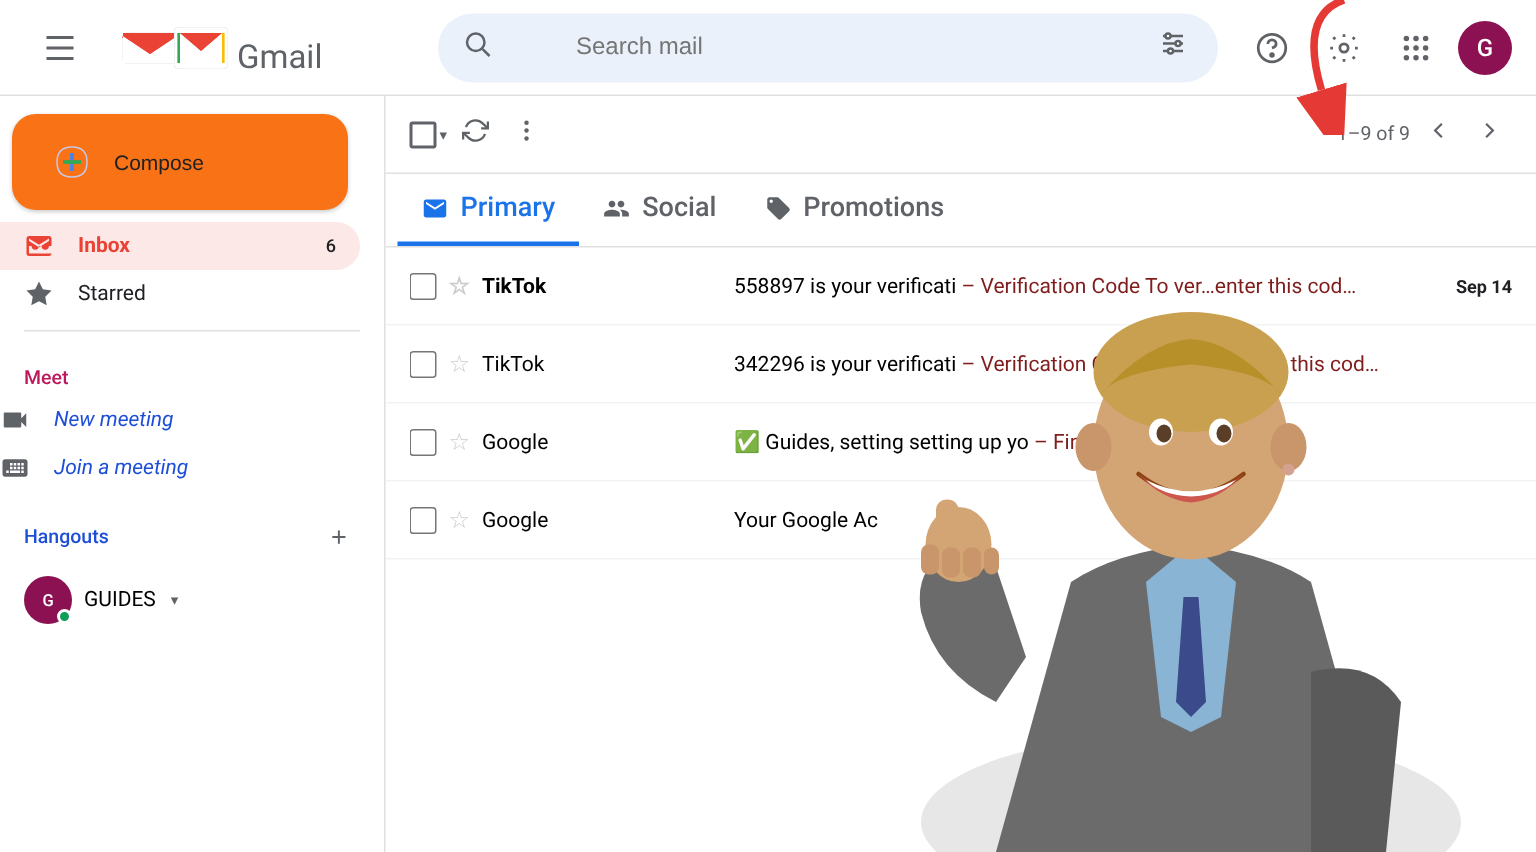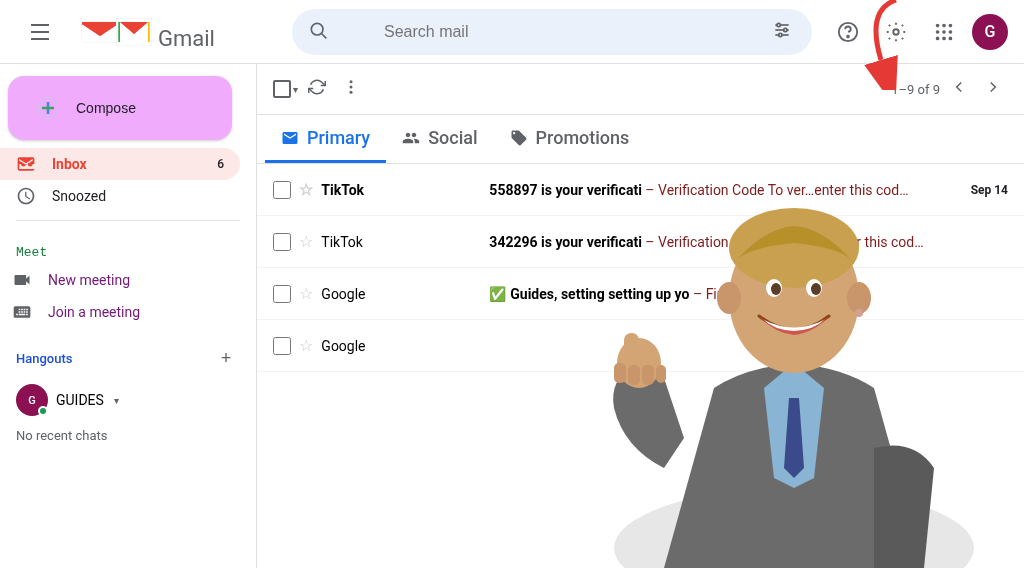"Compose" .compose-btn { background: #f0abfc -> #f97316 }
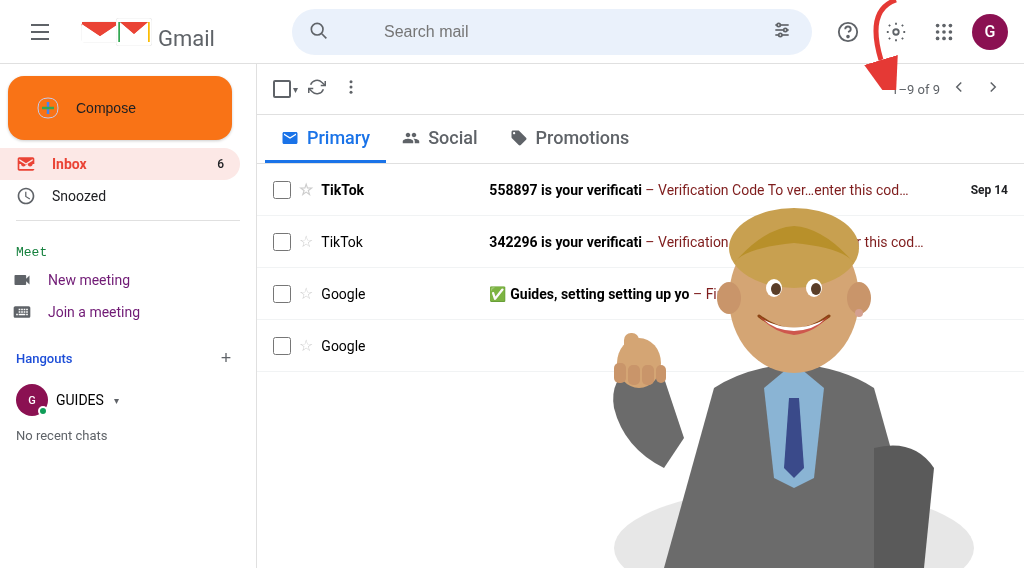"Starred" div.nav-item { html: none -> <div> <span> <svg> <path></path> </svg> </span> <span>Starred</span> </div> }
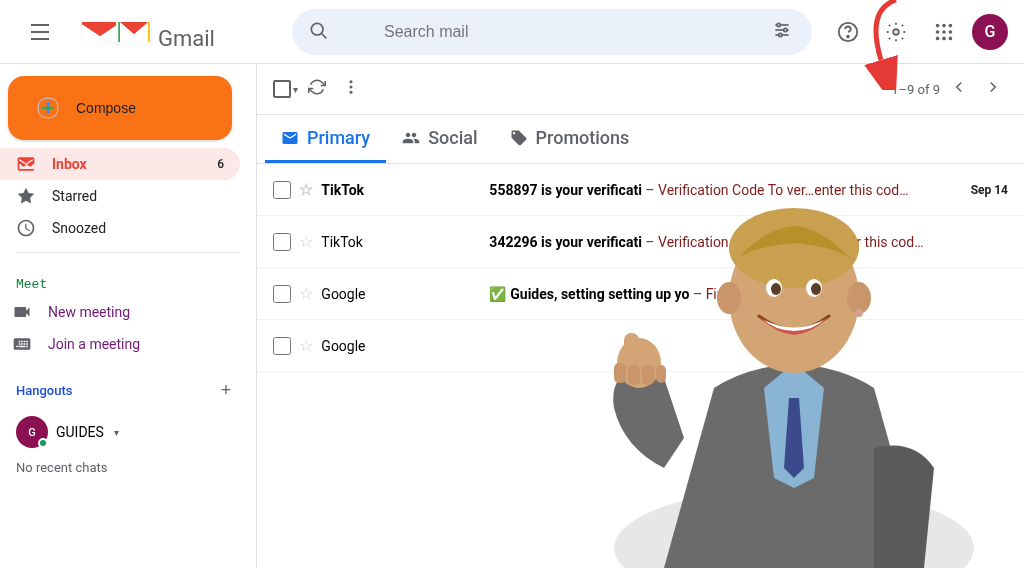"558897 is your verificati" .email-subject { font-weight: 700 -> 400 }
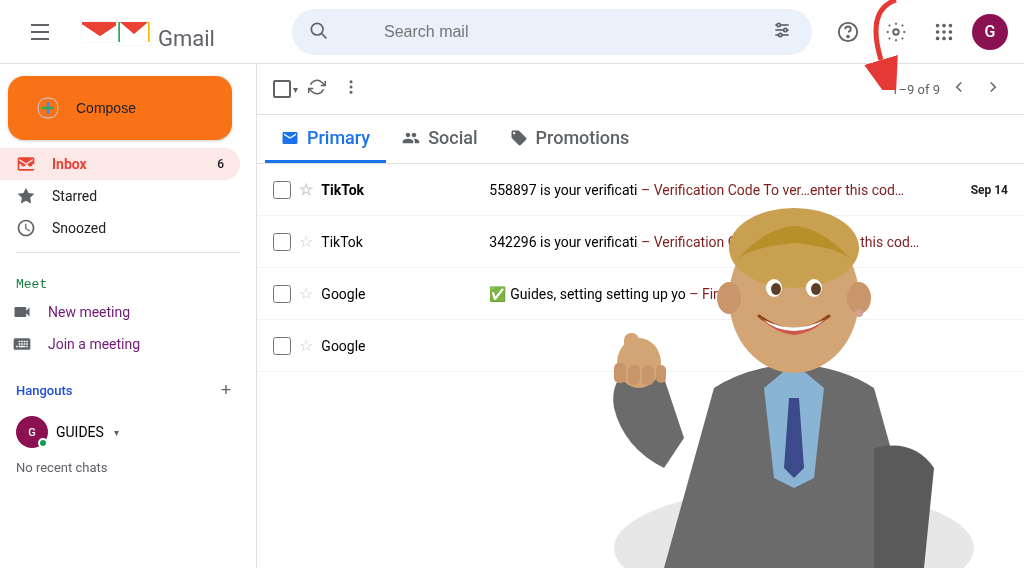"Snoozed" div.nav-item { html: <div> <span> <svg> <path></path> </svg> </span> <span>Snoozed</span> </div> -> none }
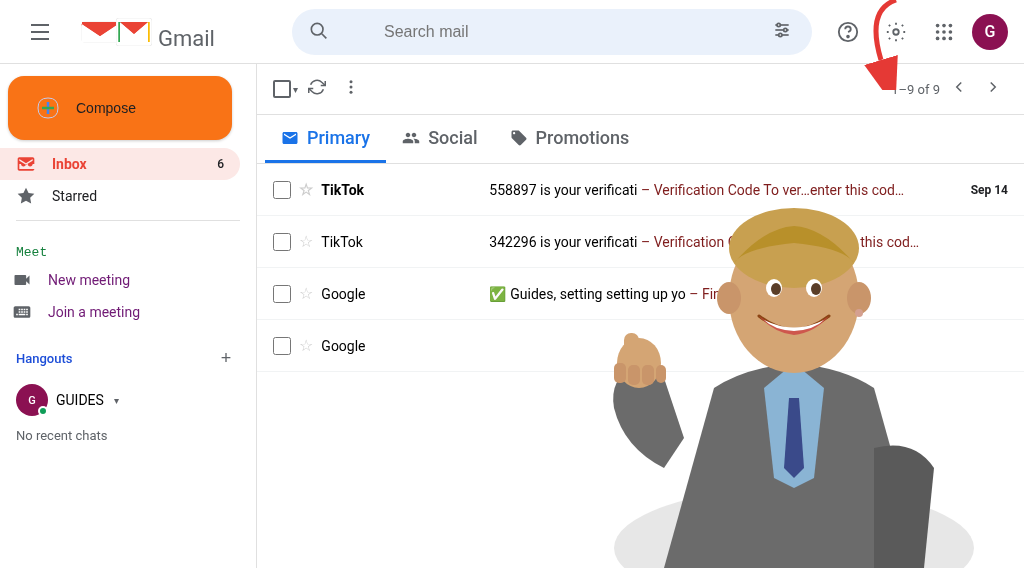"Meet" .section-label { color: #15803d -> #be185d; font-family: Liberation Mono, monospace -> none }
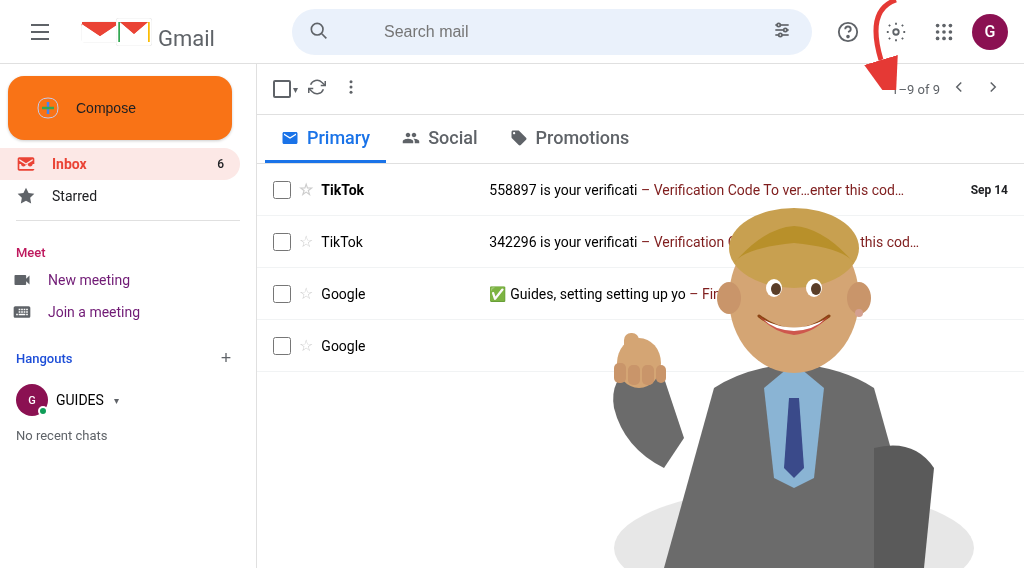"New meeting" .meet-item { color: #701a75 -> #1d4ed8; font-style: none -> italic; padding: 4px 12px -> 4px 0 }
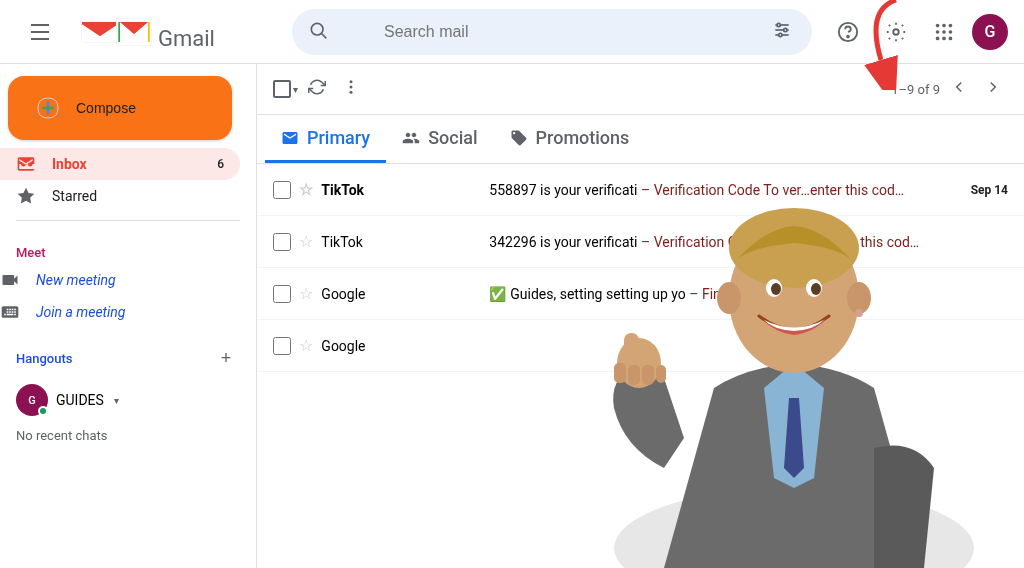"Your Google Ac" span.email-subject-wrap { html: none -> <span> <span>Your Google Ac</span> </span> }
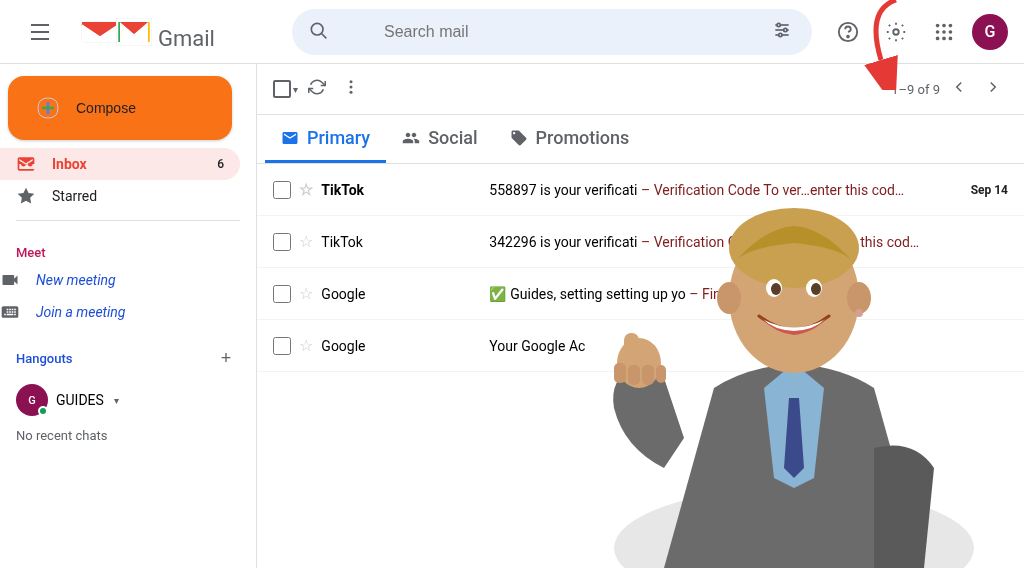"No recent chats" div.no-recent { html: <div>No recent chats</div> -> none }
